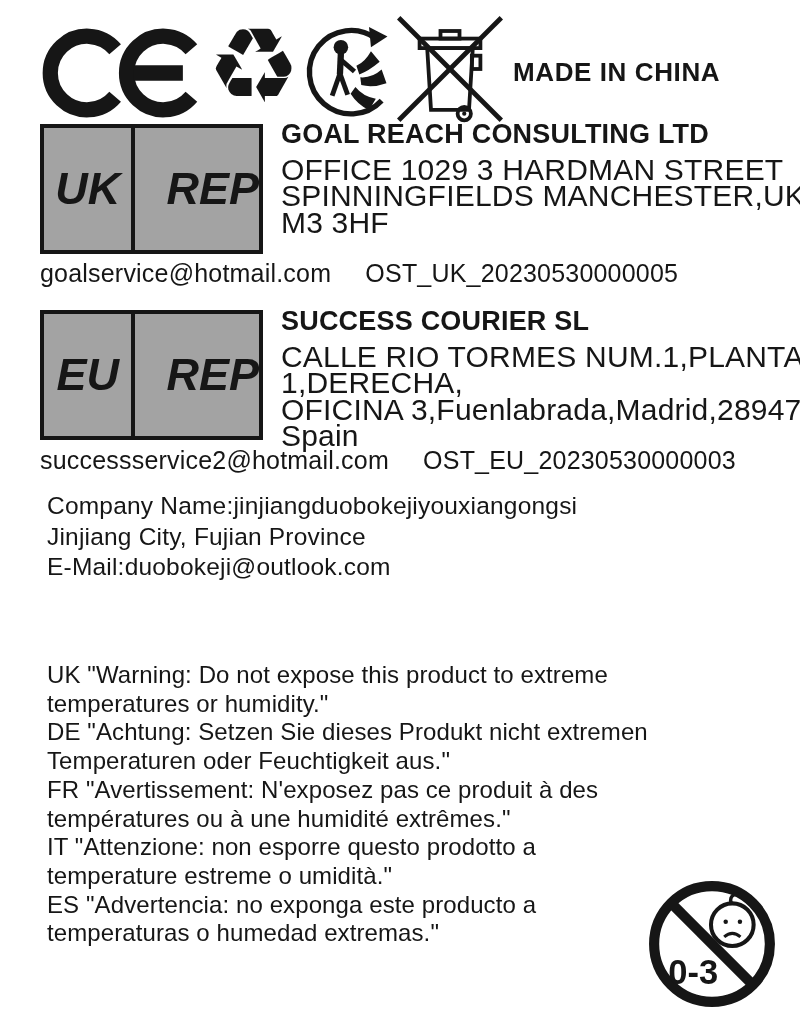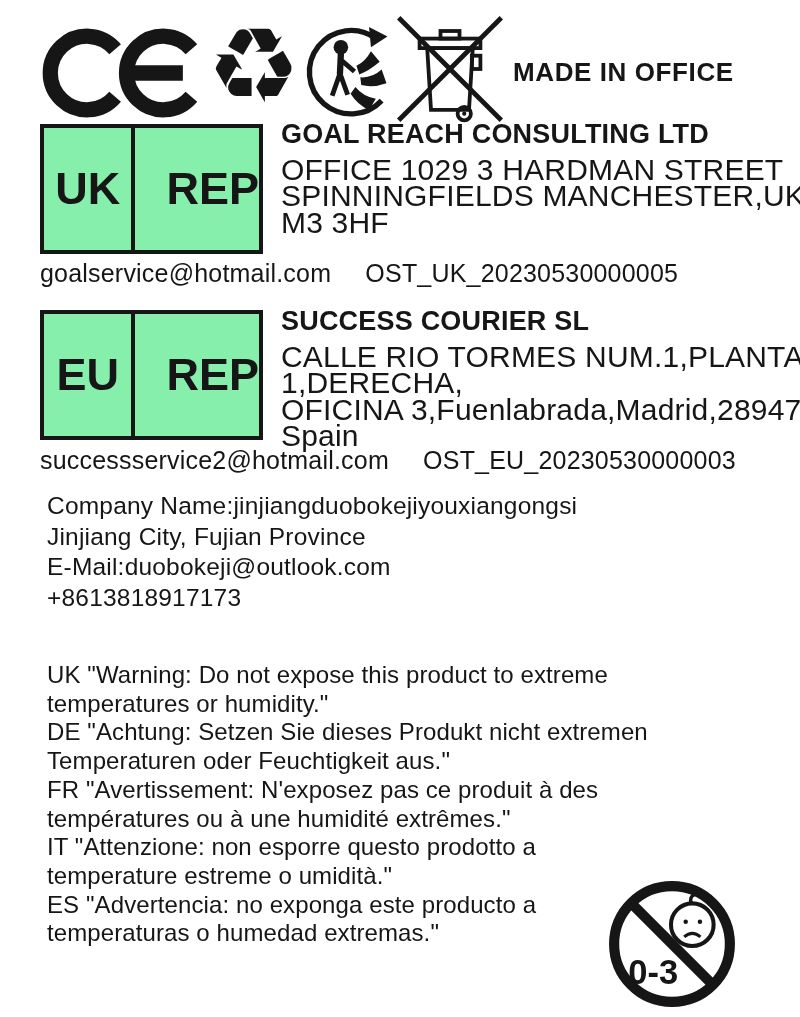"MADE IN OFFICE" div.abs { text: OFFICE -> CHINA }
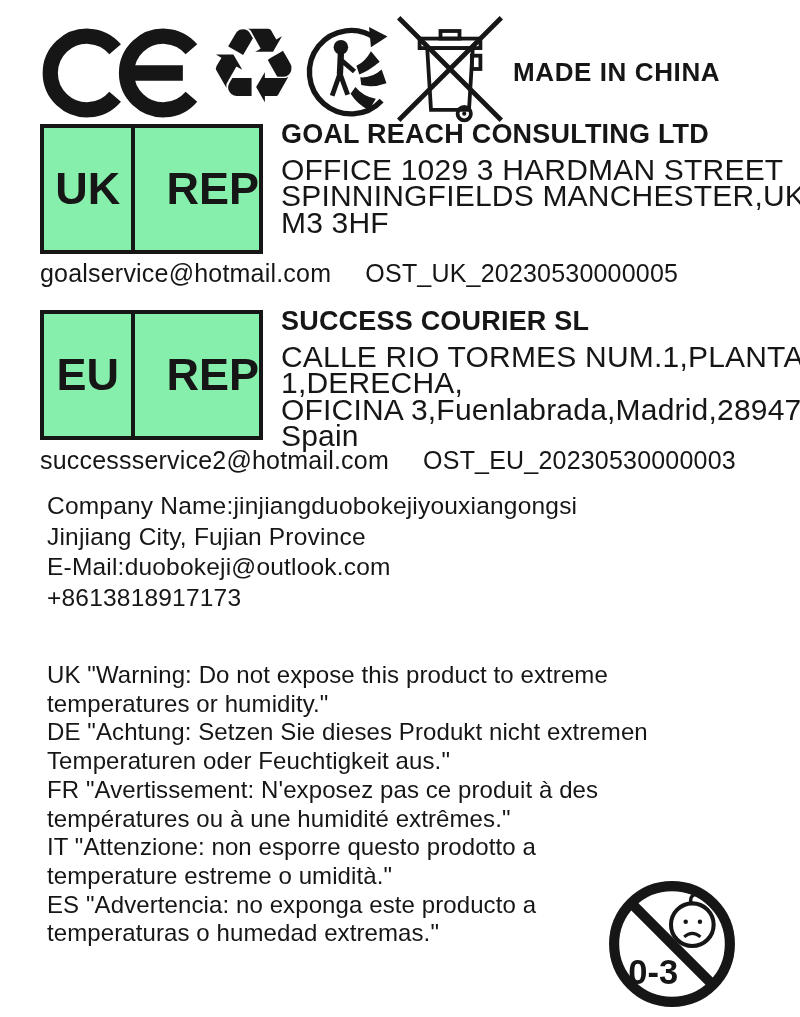"UK" .rep-box { background: #86efac -> #a3a3a3; font-style: none -> italic }
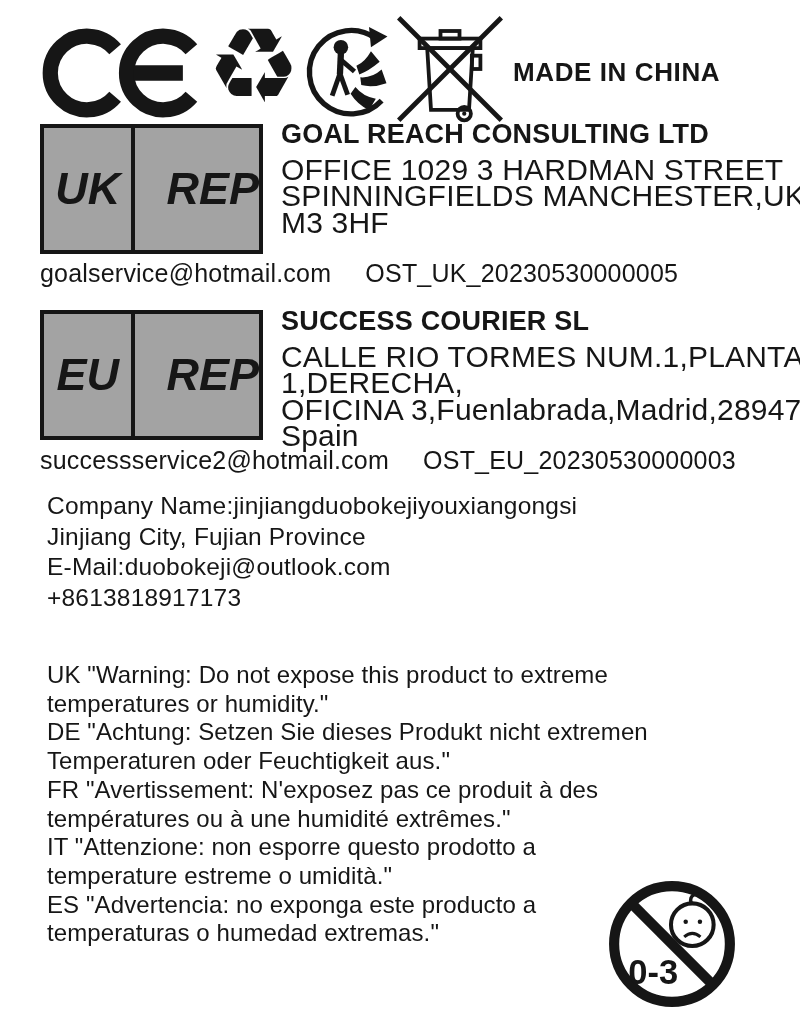"+8613818917173" div.nowrap { html: <div>+8613818917173</div> -> none }
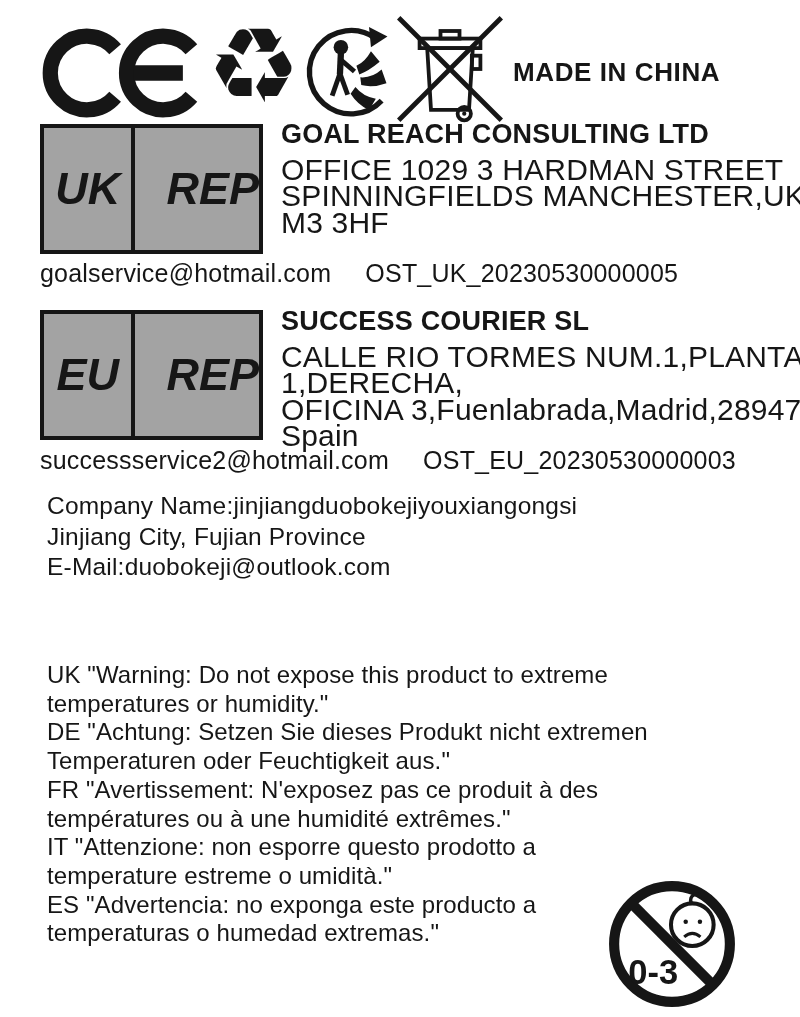"0-3" .age { left: 606px -> 646px }
